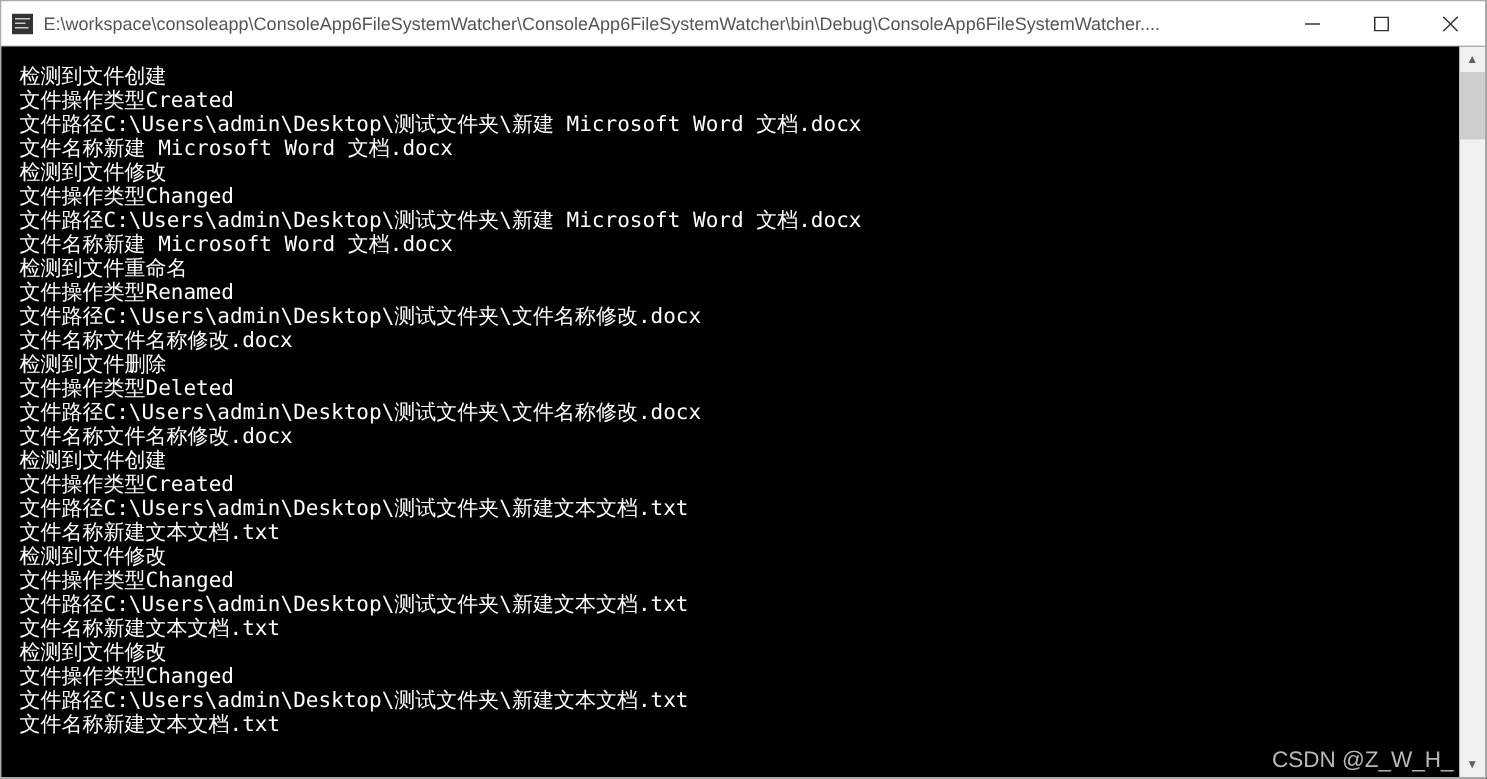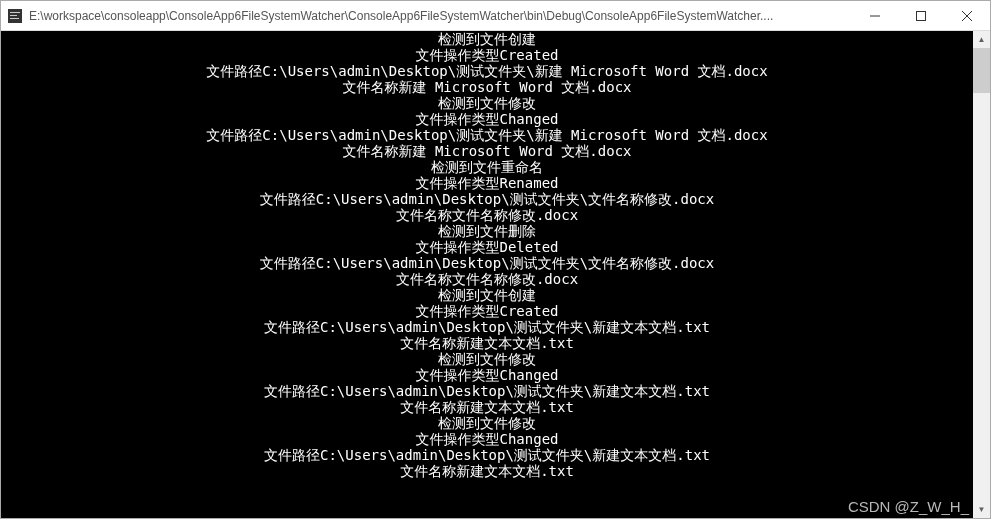"检测到文件创建" .console-content { padding: 0 -> 12px; text-align: center -> none }
